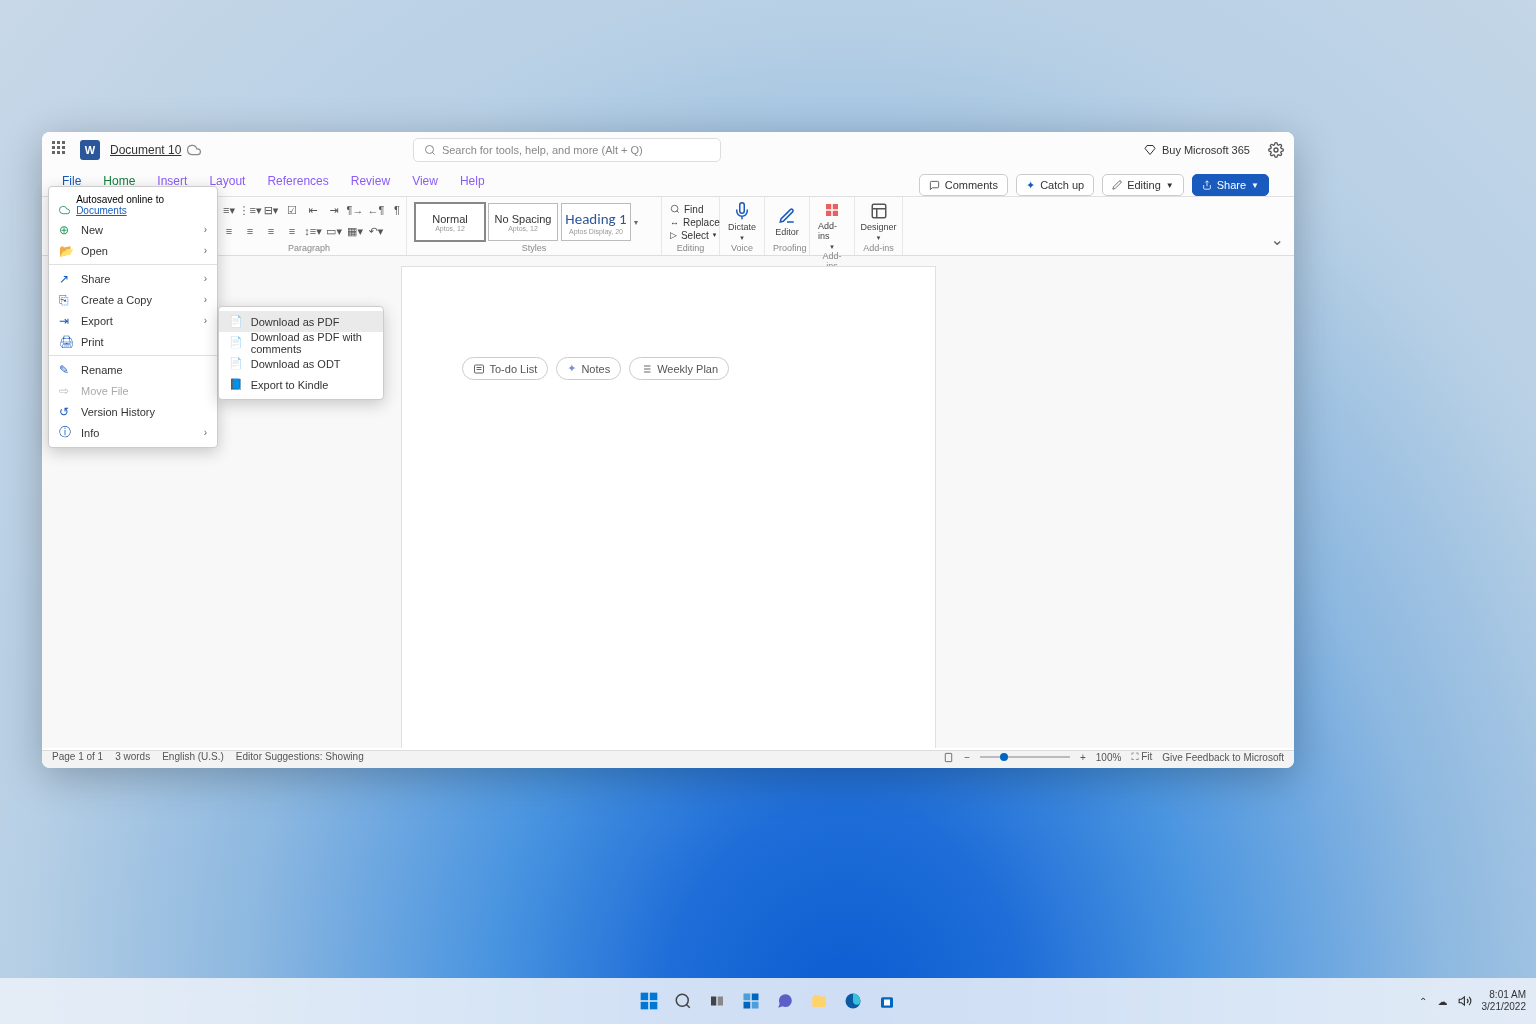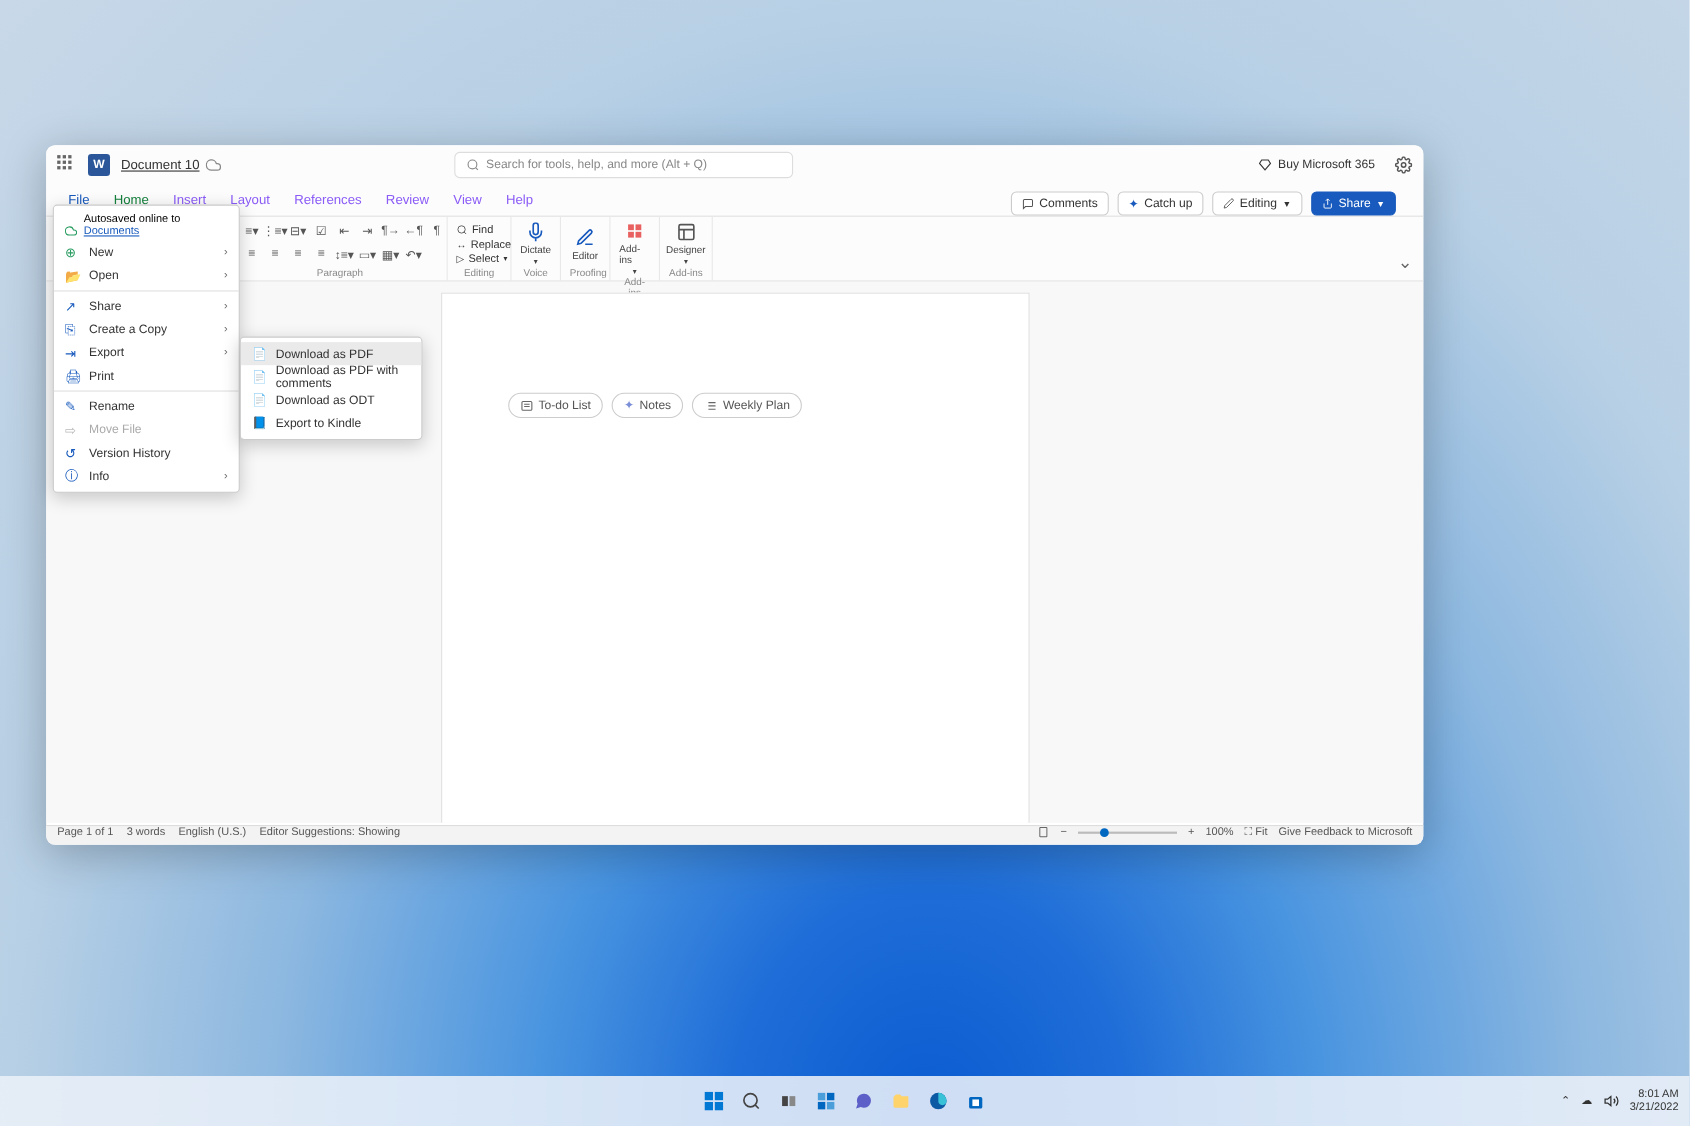"Normal" div.ribbon-group { html: none -> <div> <div> <div> <span>Normal</span> <span>Aptos, 12</span> </div> <div> <span>No Spacing</span> <span>Aptos, 12</span> </div> <div> <span>Heading 1</span> <span>Aptos Display, 20</span> </div> <span>▾</span> </div> <div>Styles</div> </div> }
